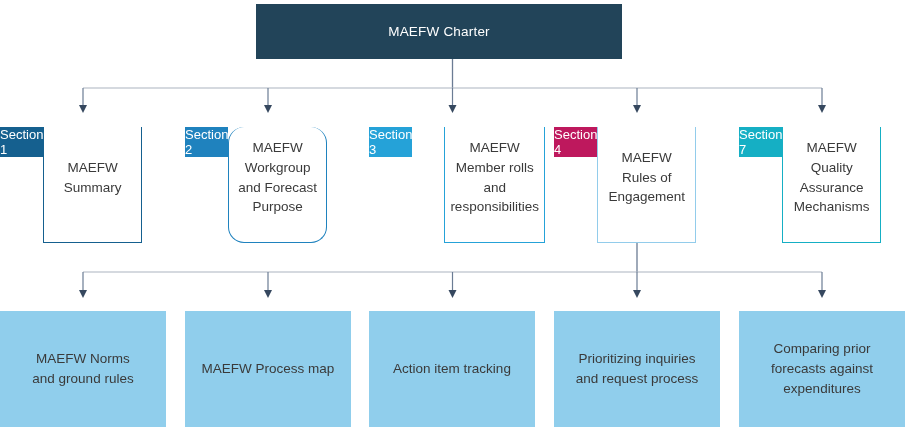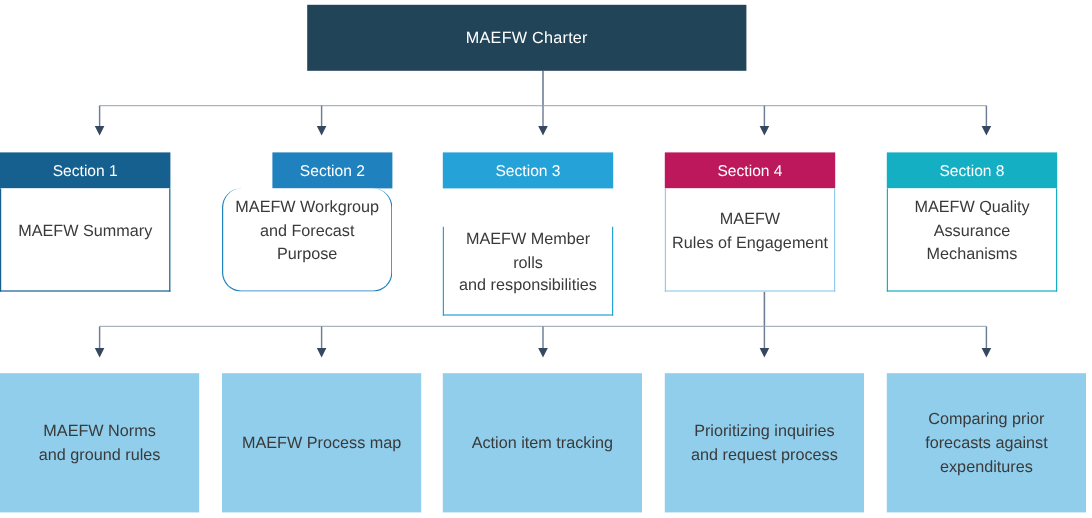"Section 1" .section { flex-direction: column -> row }
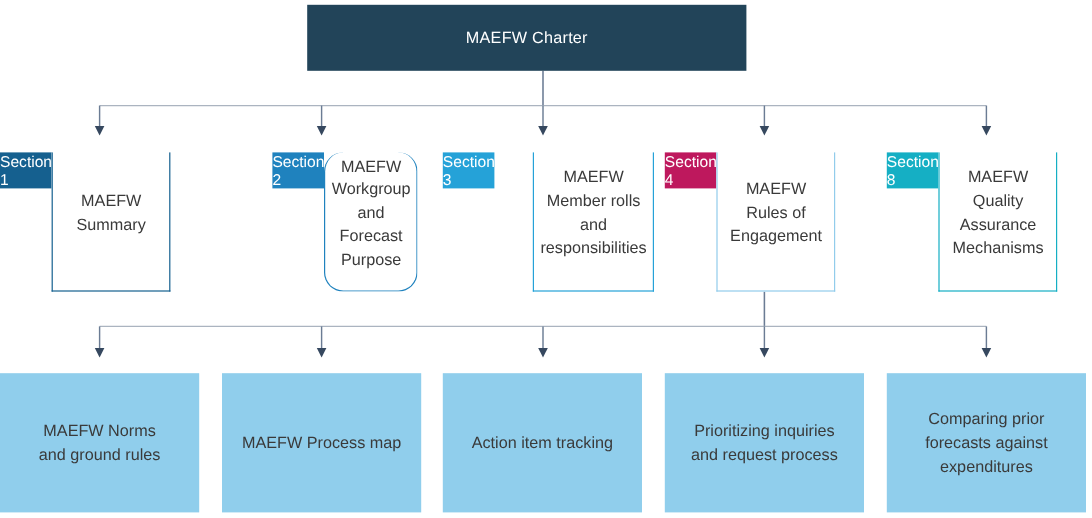"Section 2" div.sec-header { margin-left: 42px -> none }
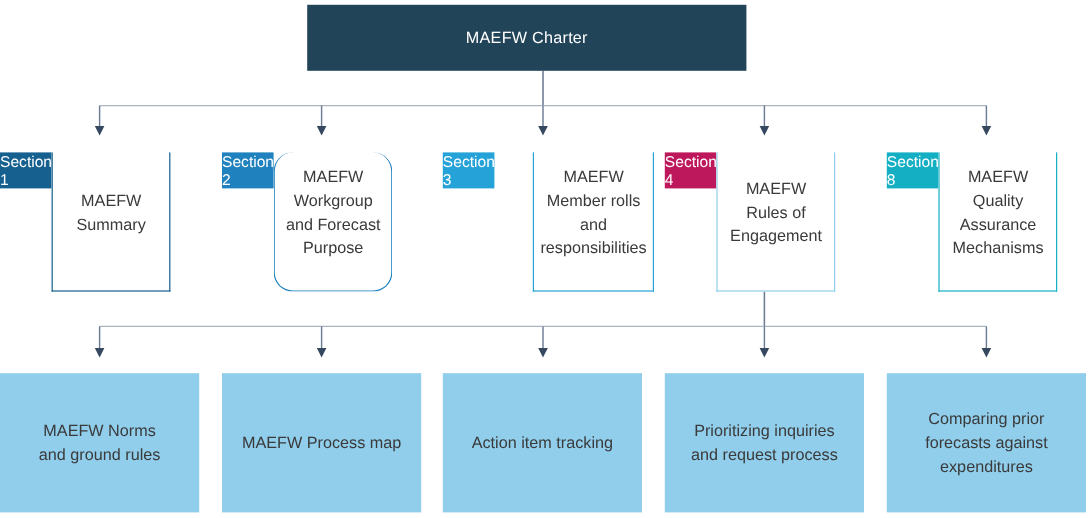"Section 8" div.sec-header { text: 8 -> 7 }
